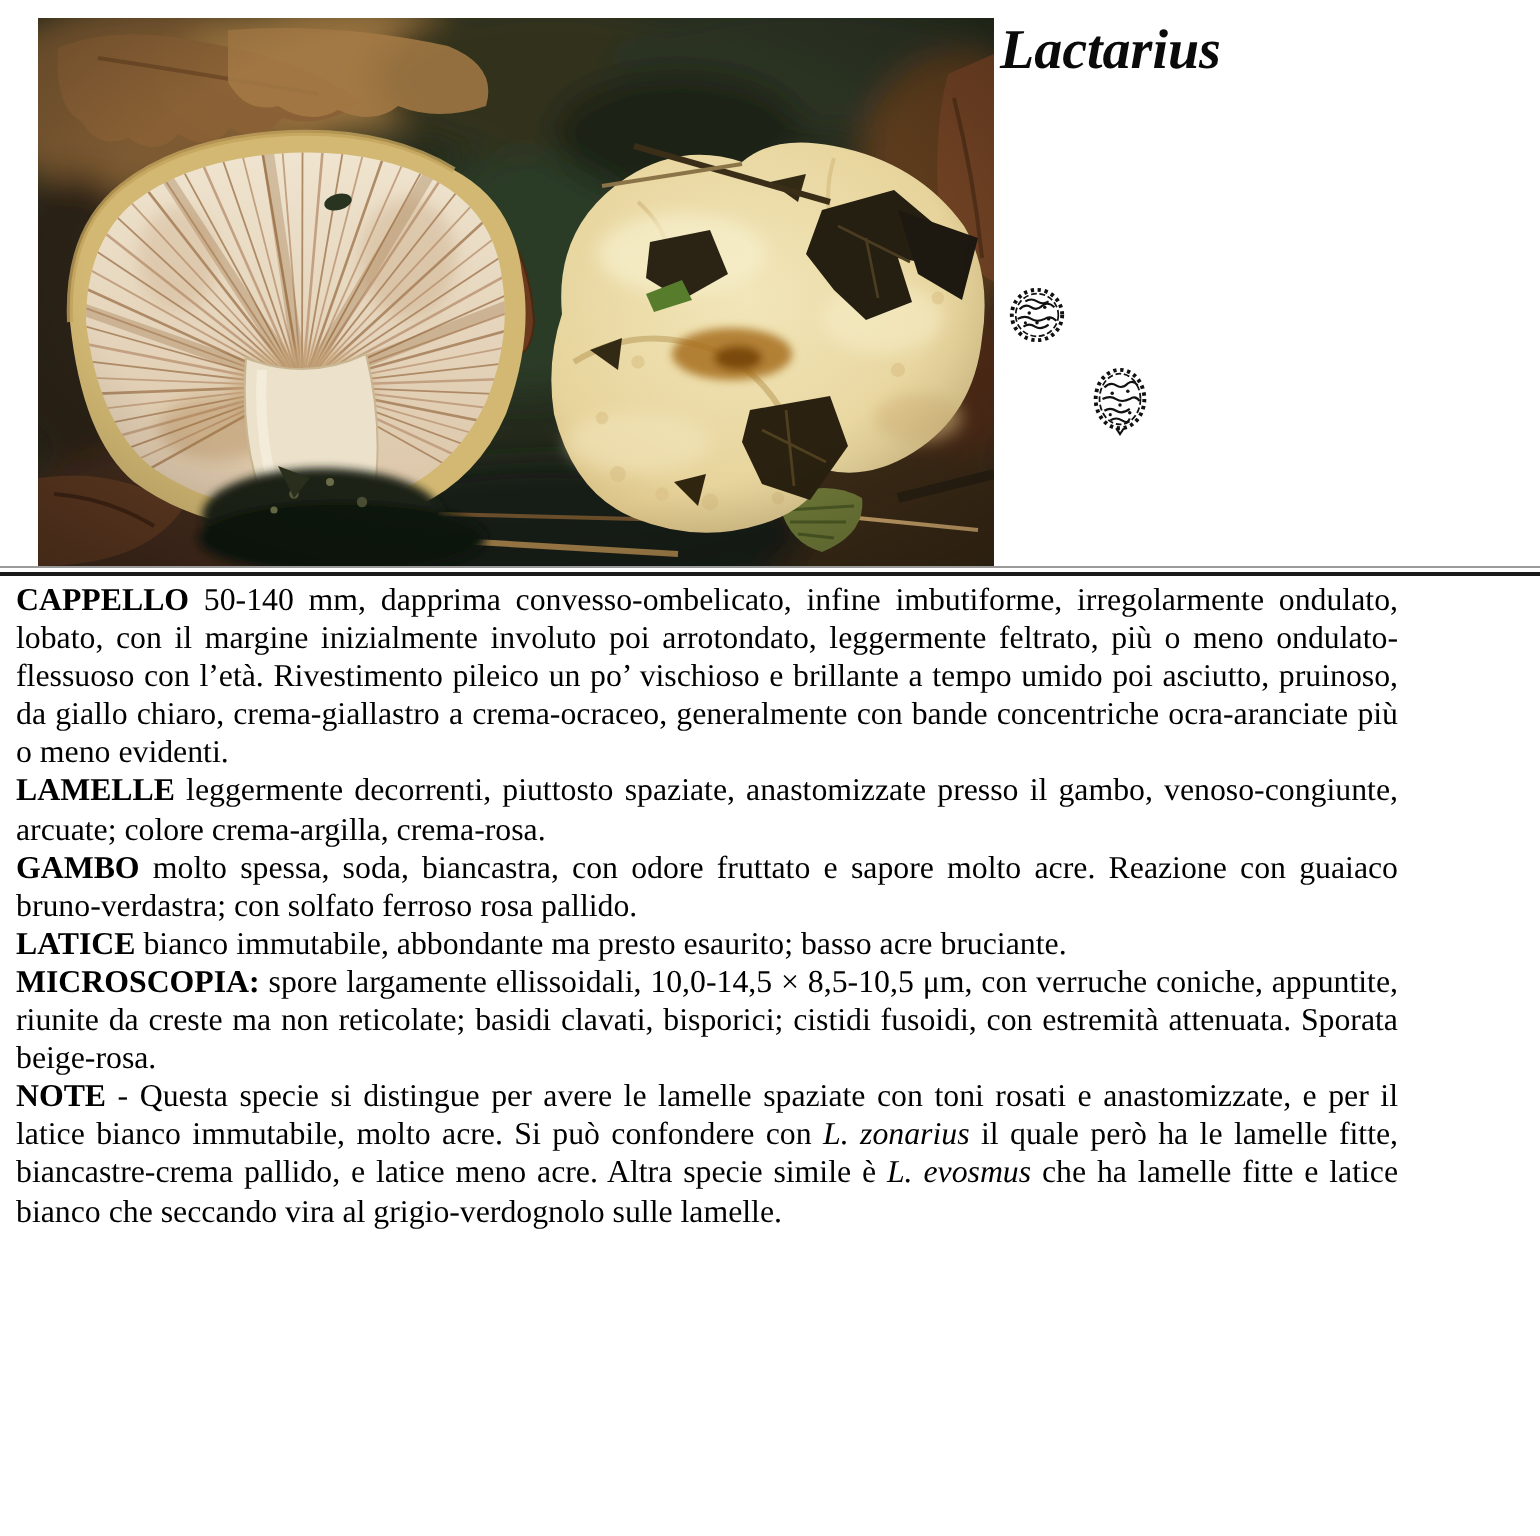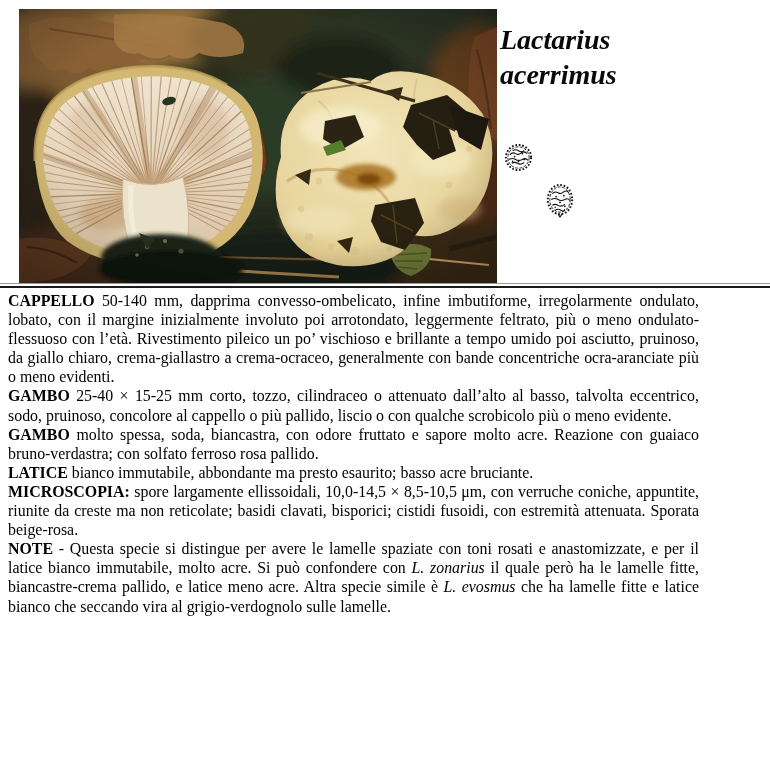"Lactarius" .title { top: 22px -> 8px }
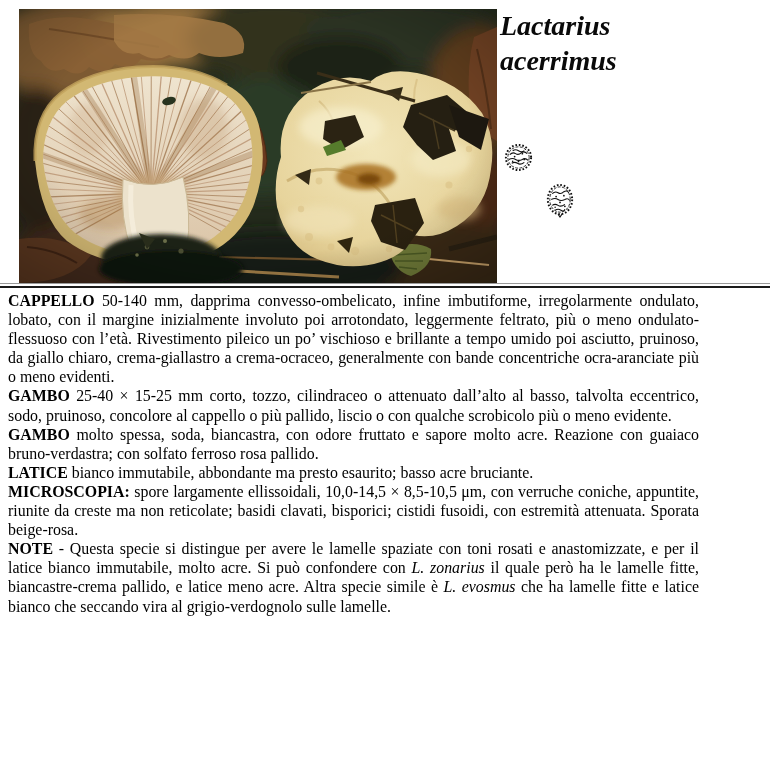"acerrimus" span { html: <span>acerrimus</span> -> none }
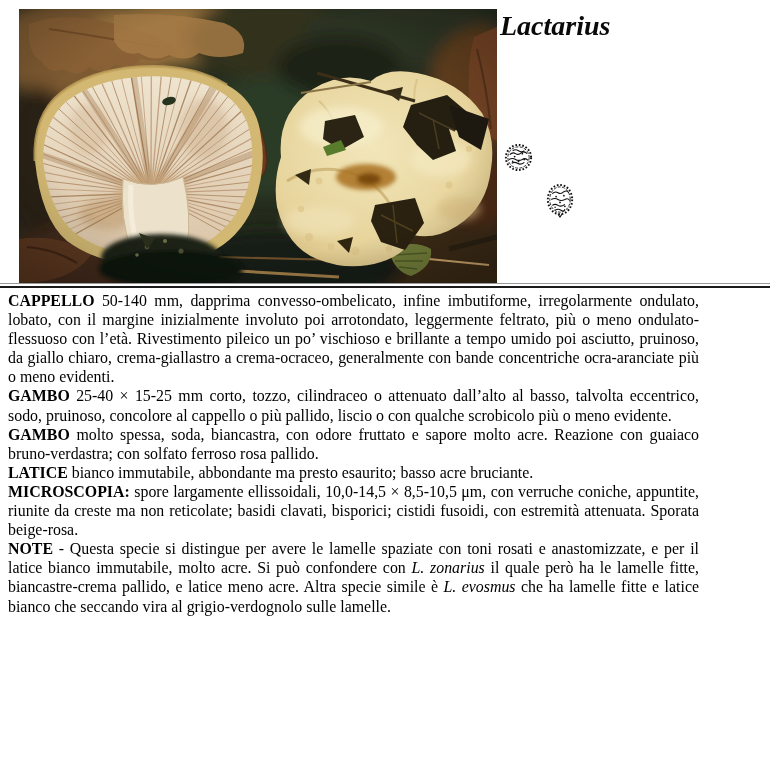"LAMELLE leggermente decorrenti," p { html: none -> <p><b>LAMELLE</b><span> leggermente decorrenti, piuttosto spaziate, anastomizzate presso il gambo, venoso-congiunte, arcuate; colore crema-argilla, crema-rosa.</span></p> }
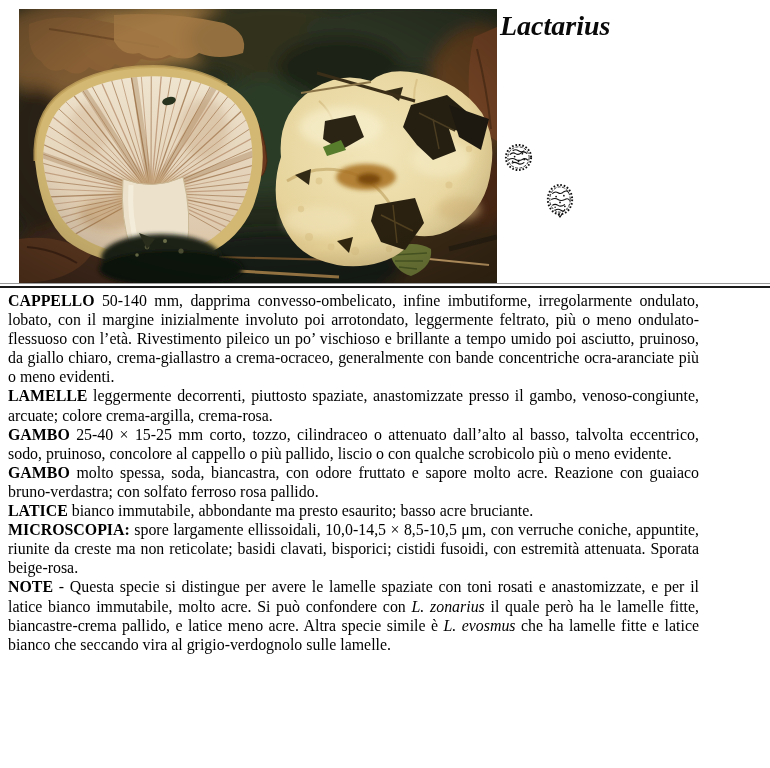"GAMBO 25-40 × 15-25 mm" p { html: <p><b>GAMBO</b><span> 25-40 × 15-25 mm corto, tozzo, cilindraceo o attenuato dall’alto al basso, talvolta eccentrico, sodo, pruinoso, concolore al cappello o più pallido, liscio o con qualche scrobicolo più o meno evidente.</span></p> -> none }
